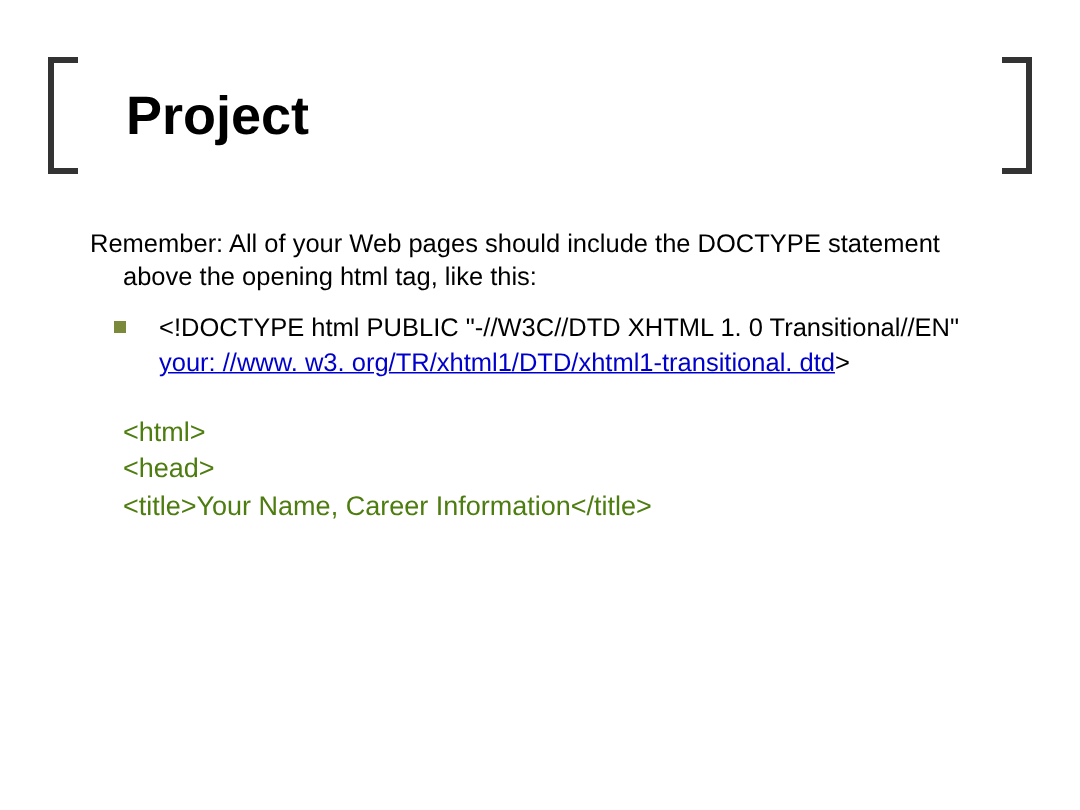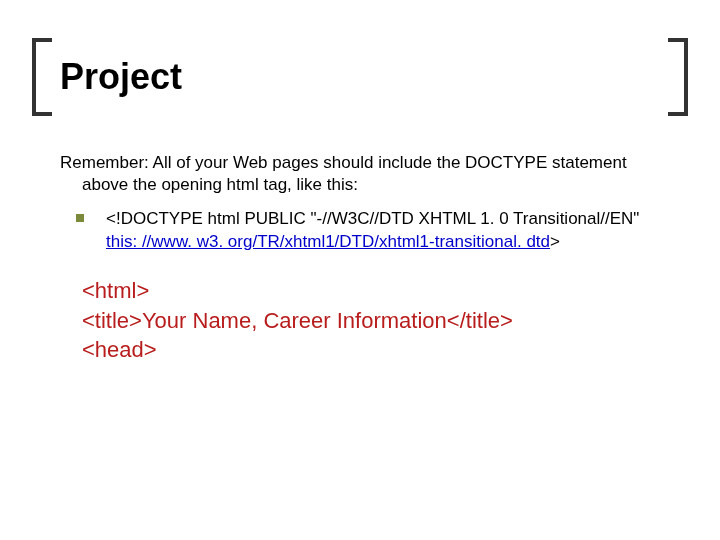"Project" .title { margin-left: none -> 24px }
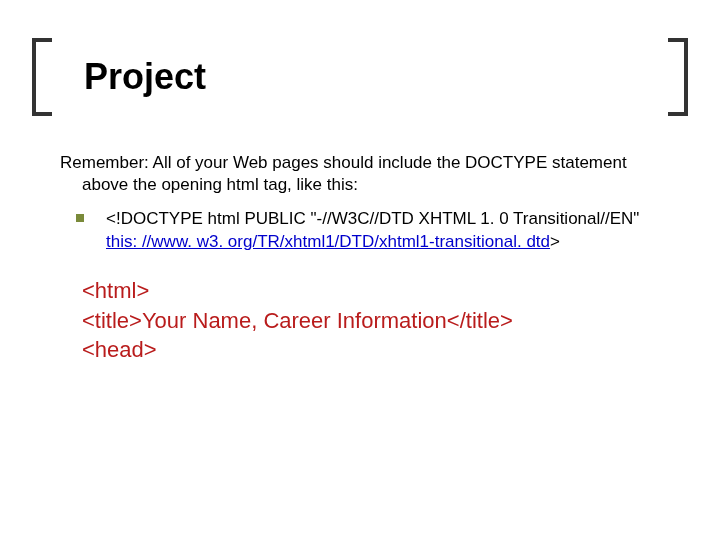"this: //www. w3." span.link { text: this -> your }
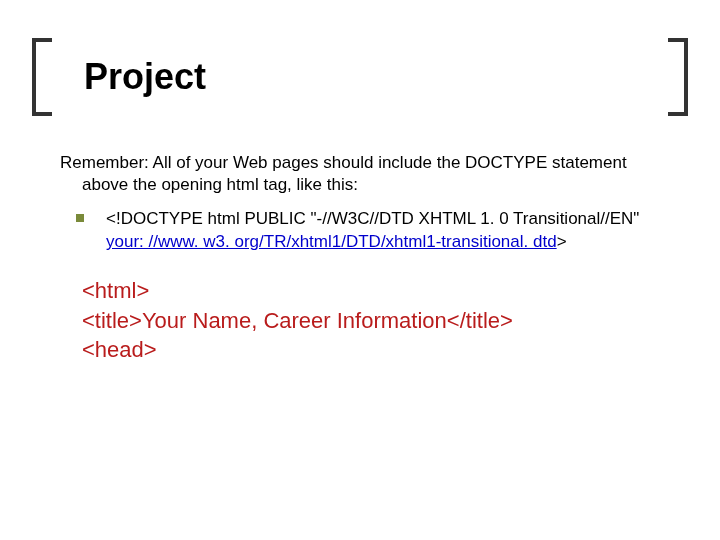"<html>" .code-lines { color: #b91c1c -> #4d7c0f; font-size: 22px -> 18px }
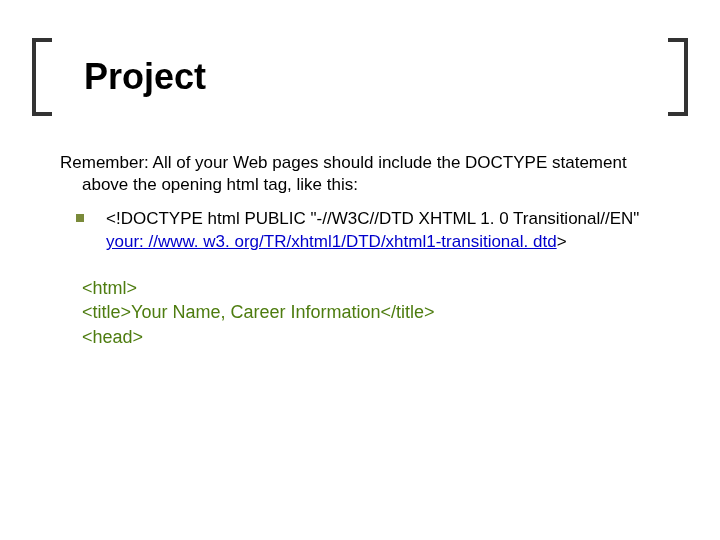"<title>Your Name, Career" div { order: before "<head>" -> after "<head>" }
